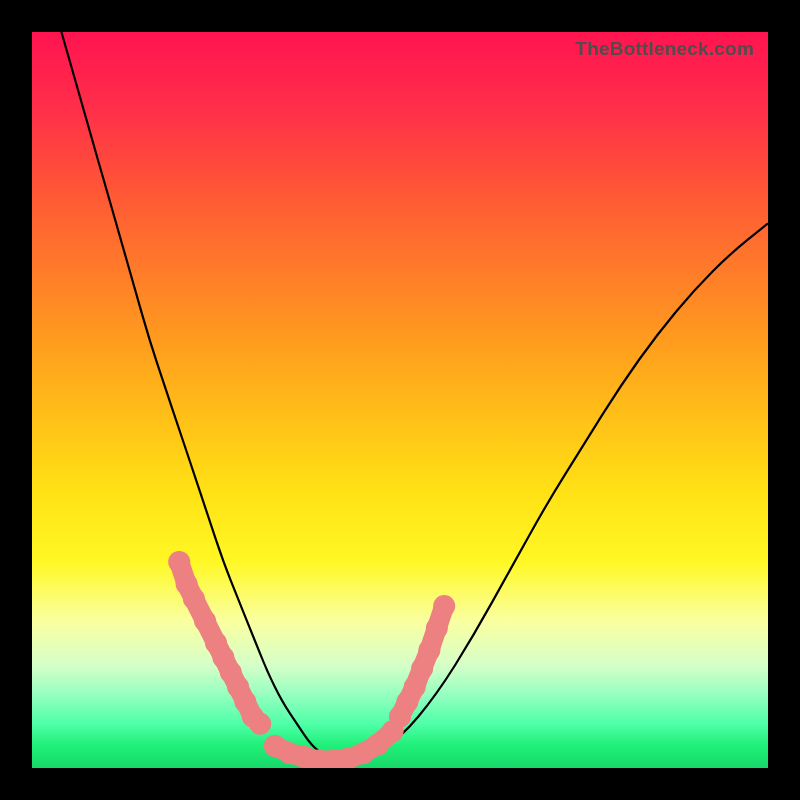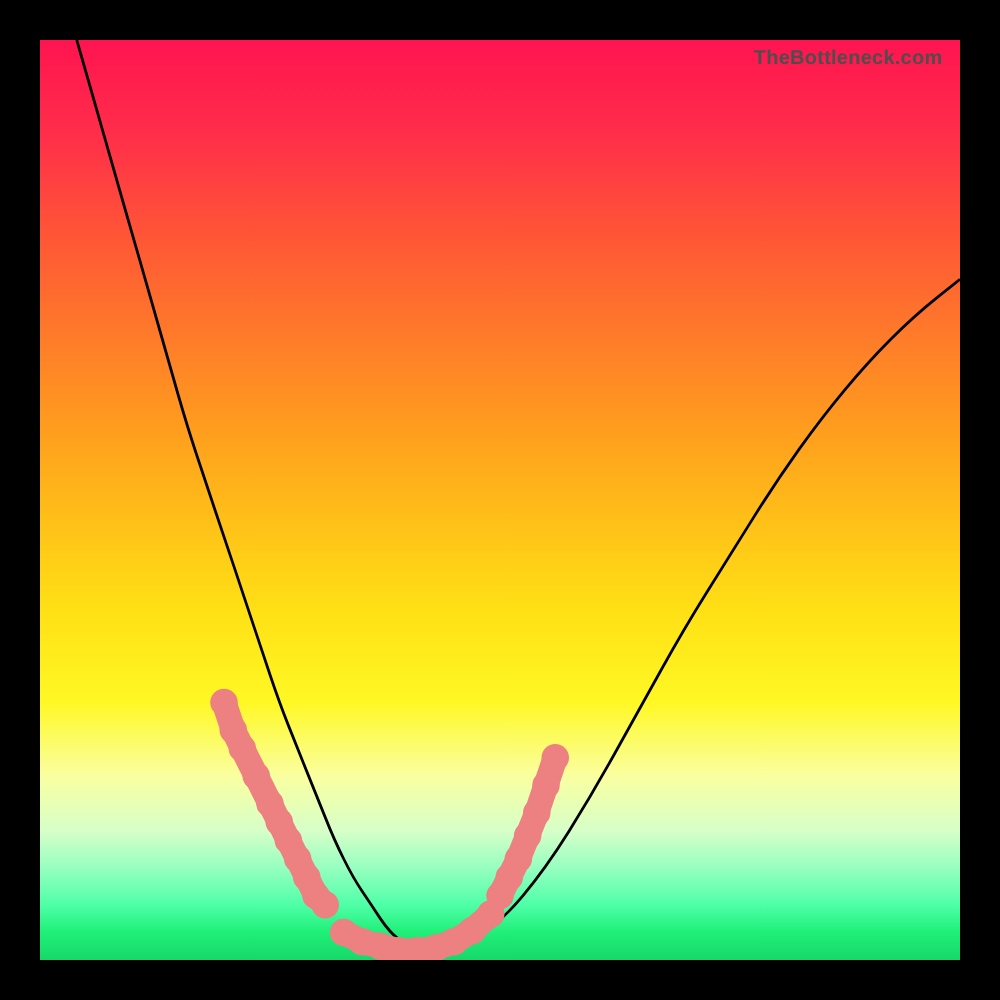"TheBottleneck.com" .watermark { font-size: 16px -> 19px }
